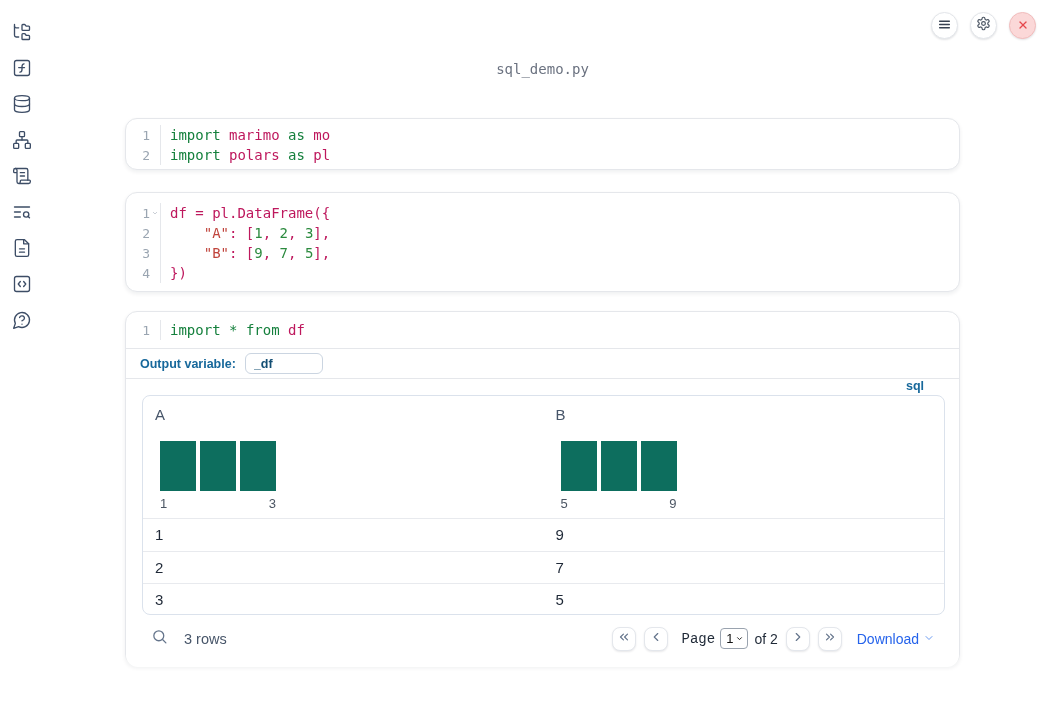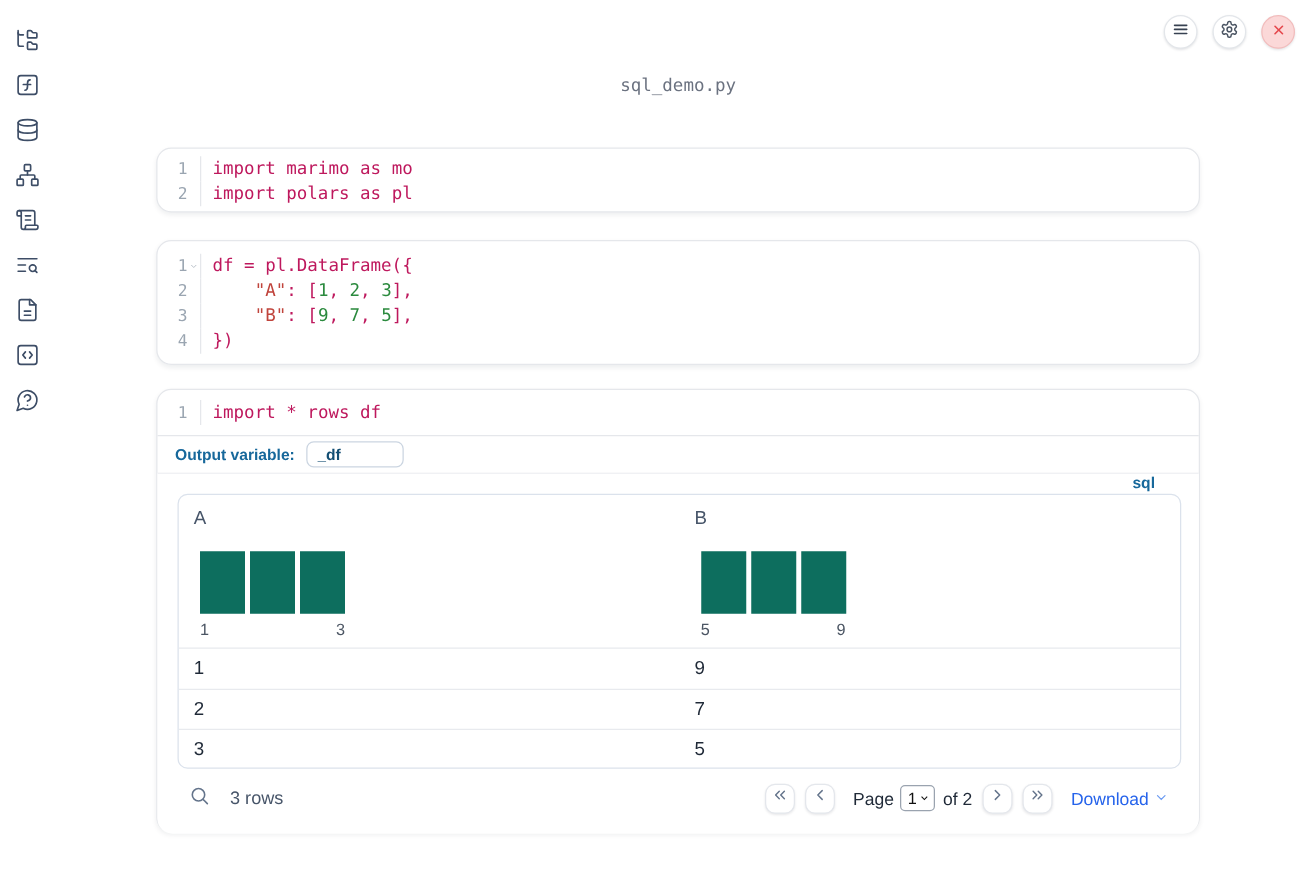"import" .tk-kw { color: #be185d -> #15803d }
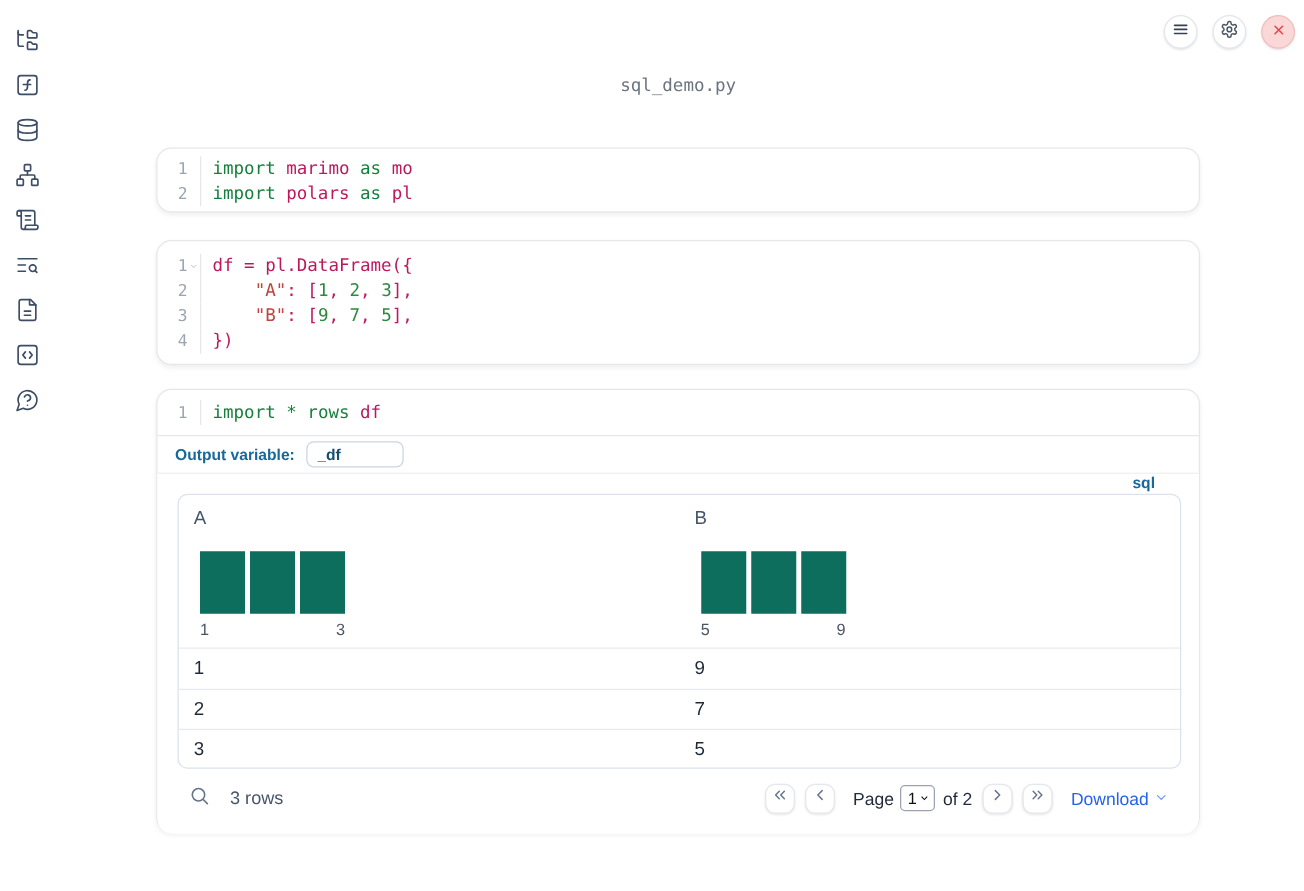"rows" span.tk-kw { text: rows -> from }
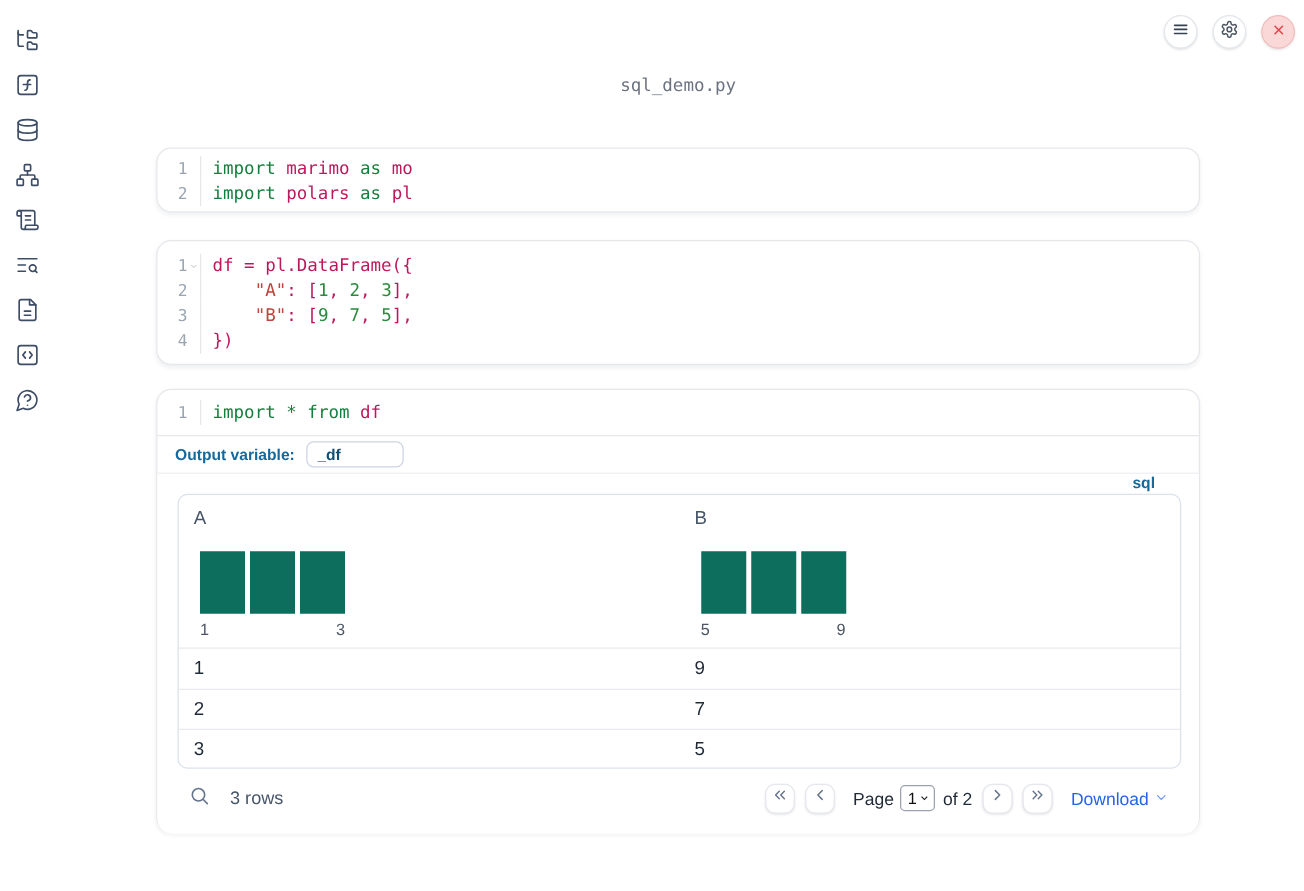"Page" .page-word { font-family: none -> Liberation Mono, monospace }
